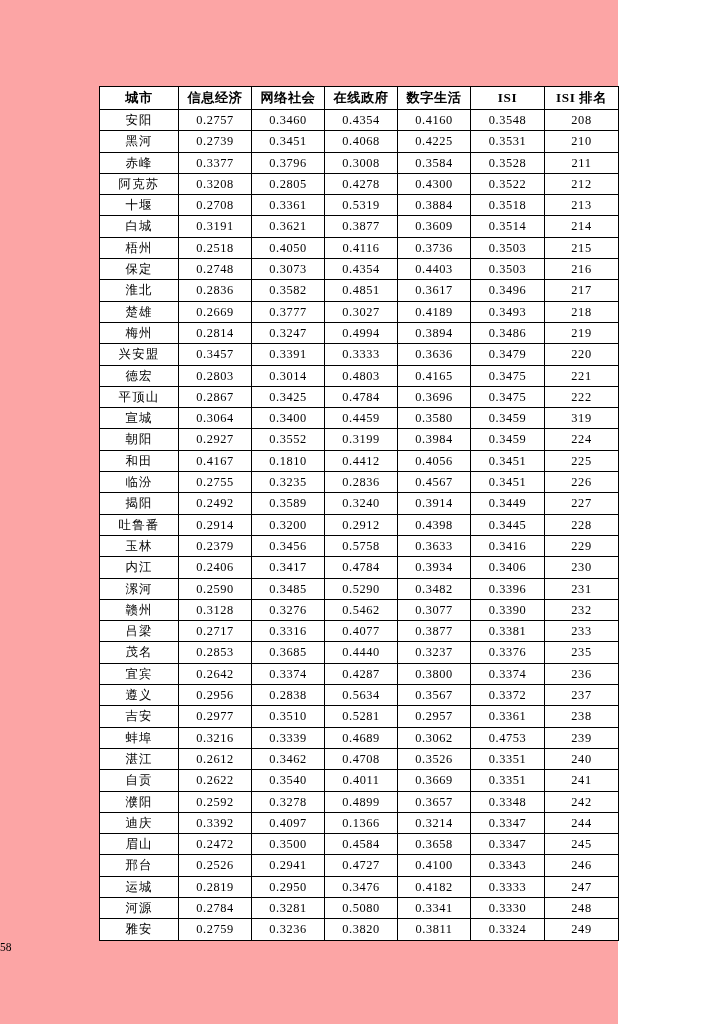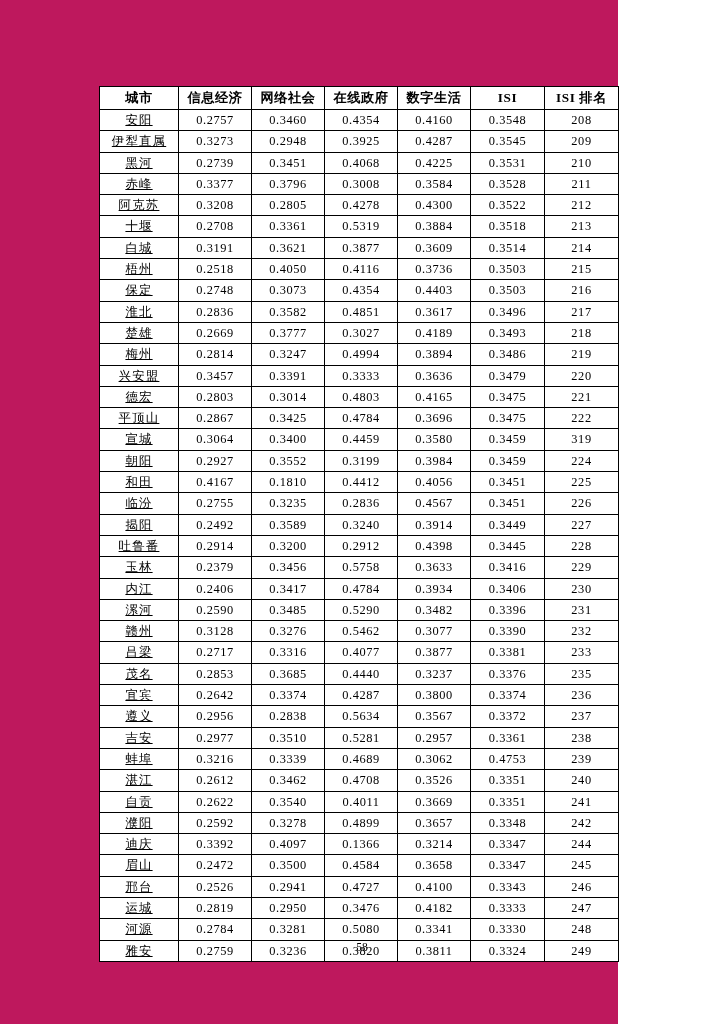"城市" .page { background: #be185d -> #fca5a5 }
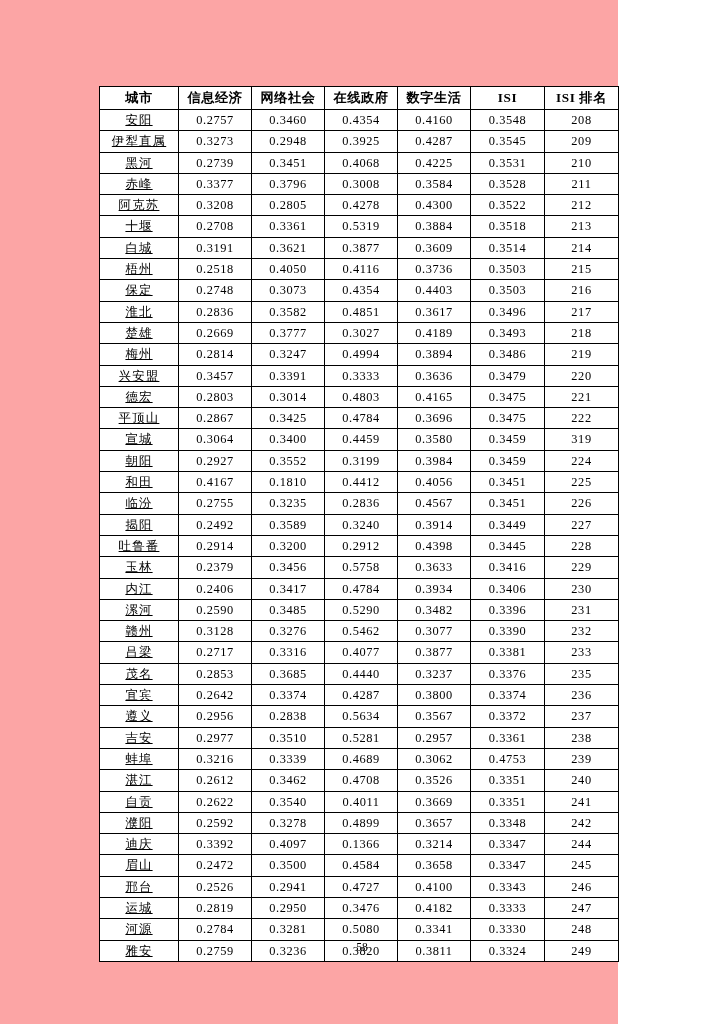"安阳" table.isi-table td.city { text-decoration: underline -> none }
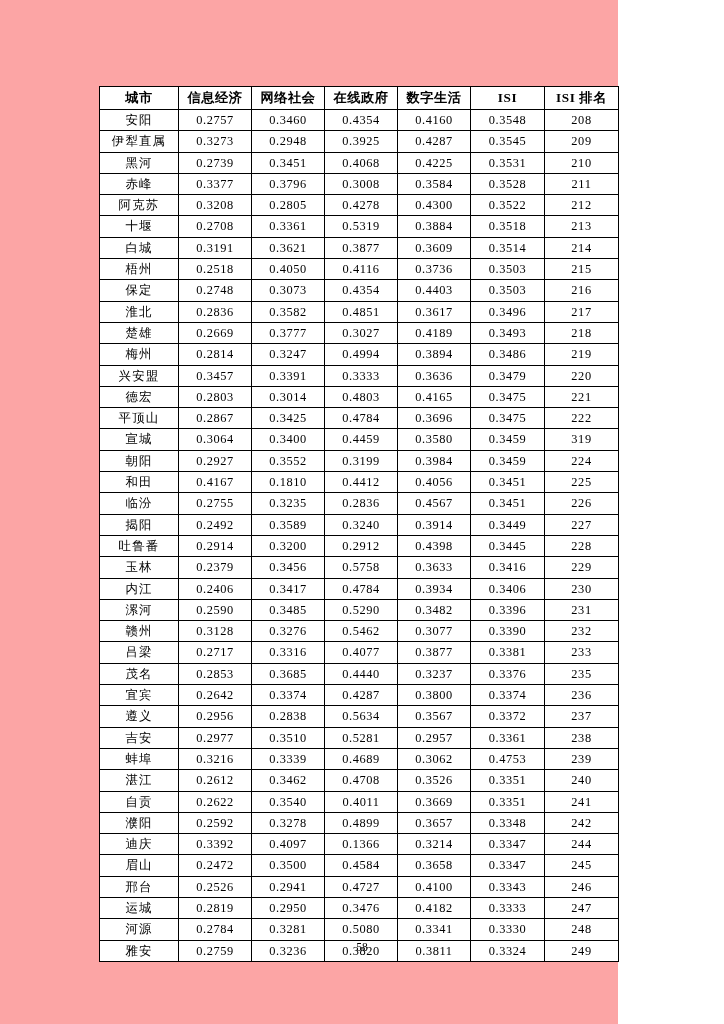"伊犁直属" tr { html: <tr> <td>伊犁直属</td> <td>0.3273</td> <td>0.2948</td> <td>0.3925</td> <td>0.4287</td> <td>0.3545</td> <td>209</td> </tr> -> none }
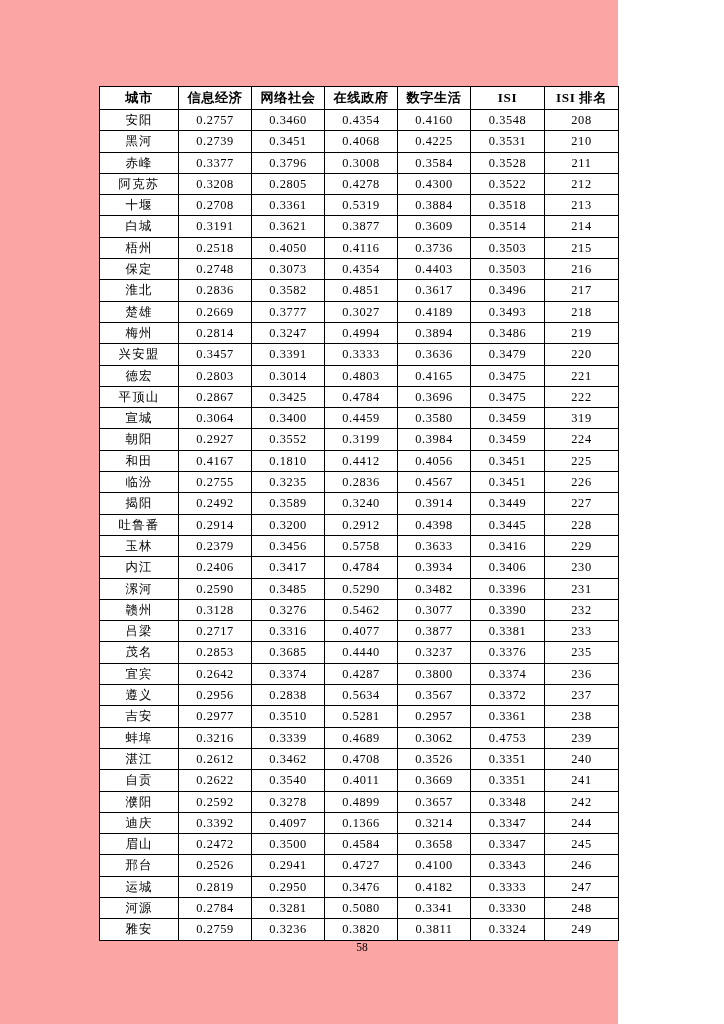"58" .page-number { text-align: center -> left }
